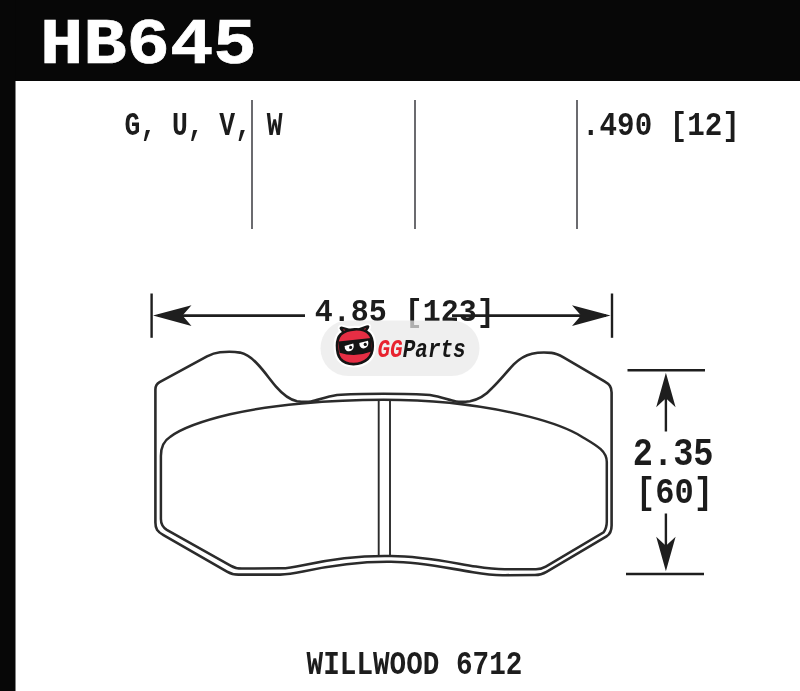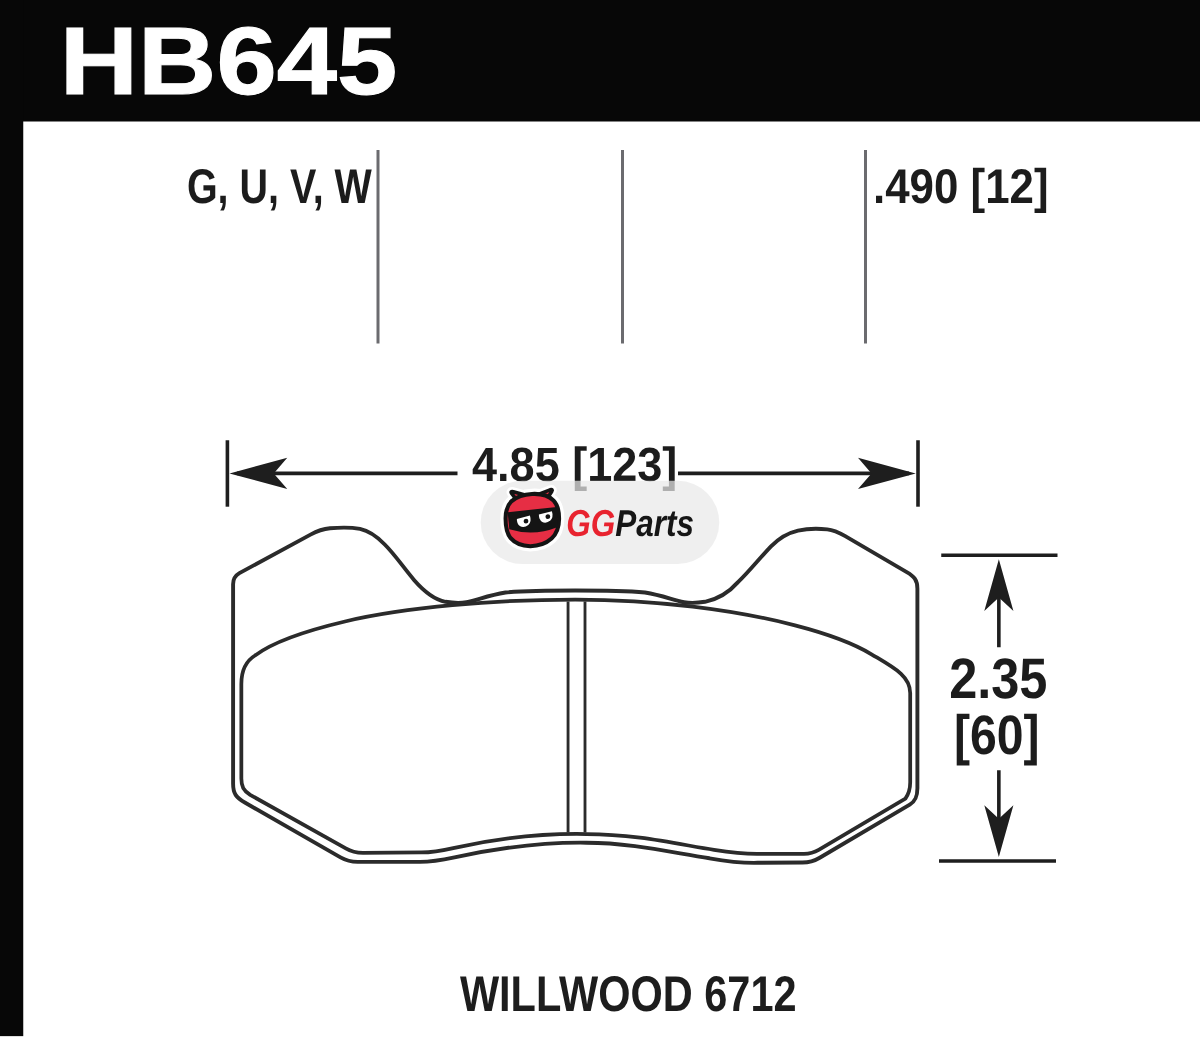"HB645" #page { font-family: Liberation Sans, sans-serif -> Liberation Mono, monospace }
